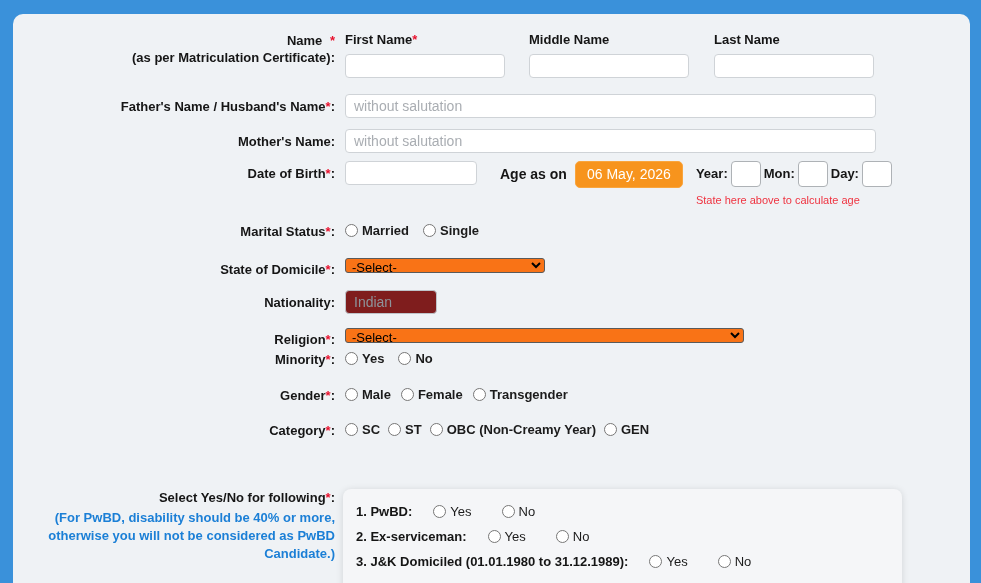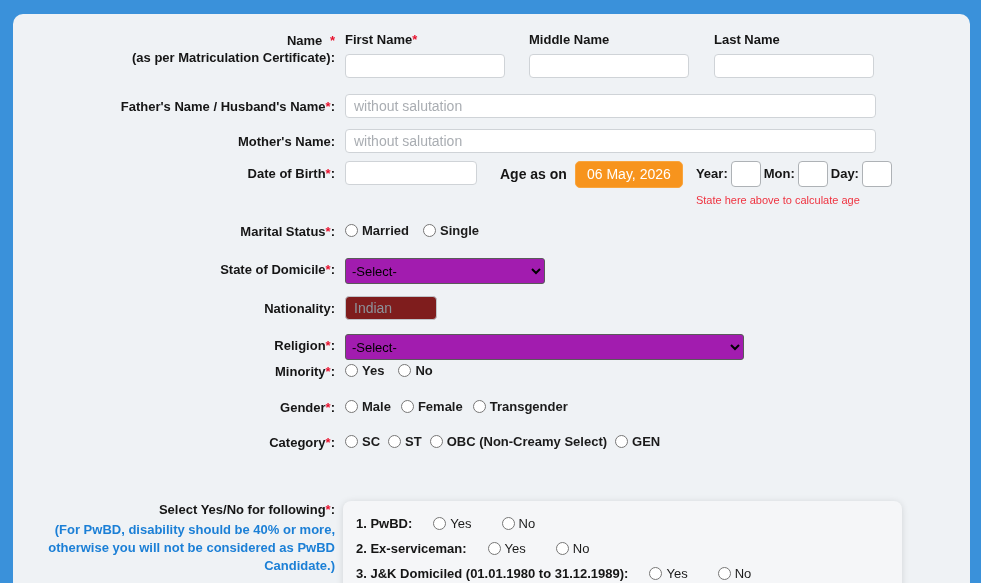"-Select-" .sel { background: #a21caf -> #f97316; height: 26px -> 15px }
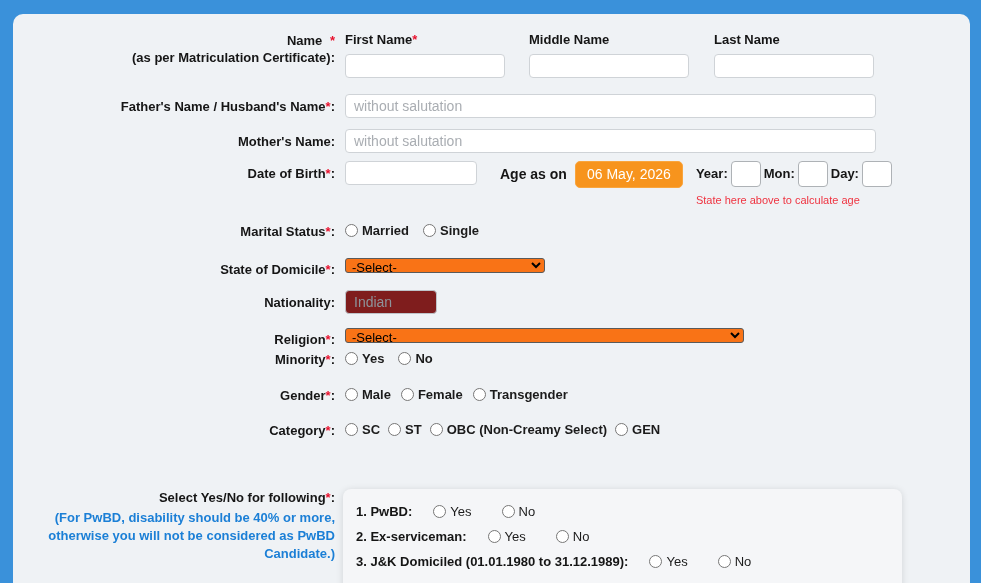"OBC (Non-Creamy Select)" span { text: Select -> Year }
